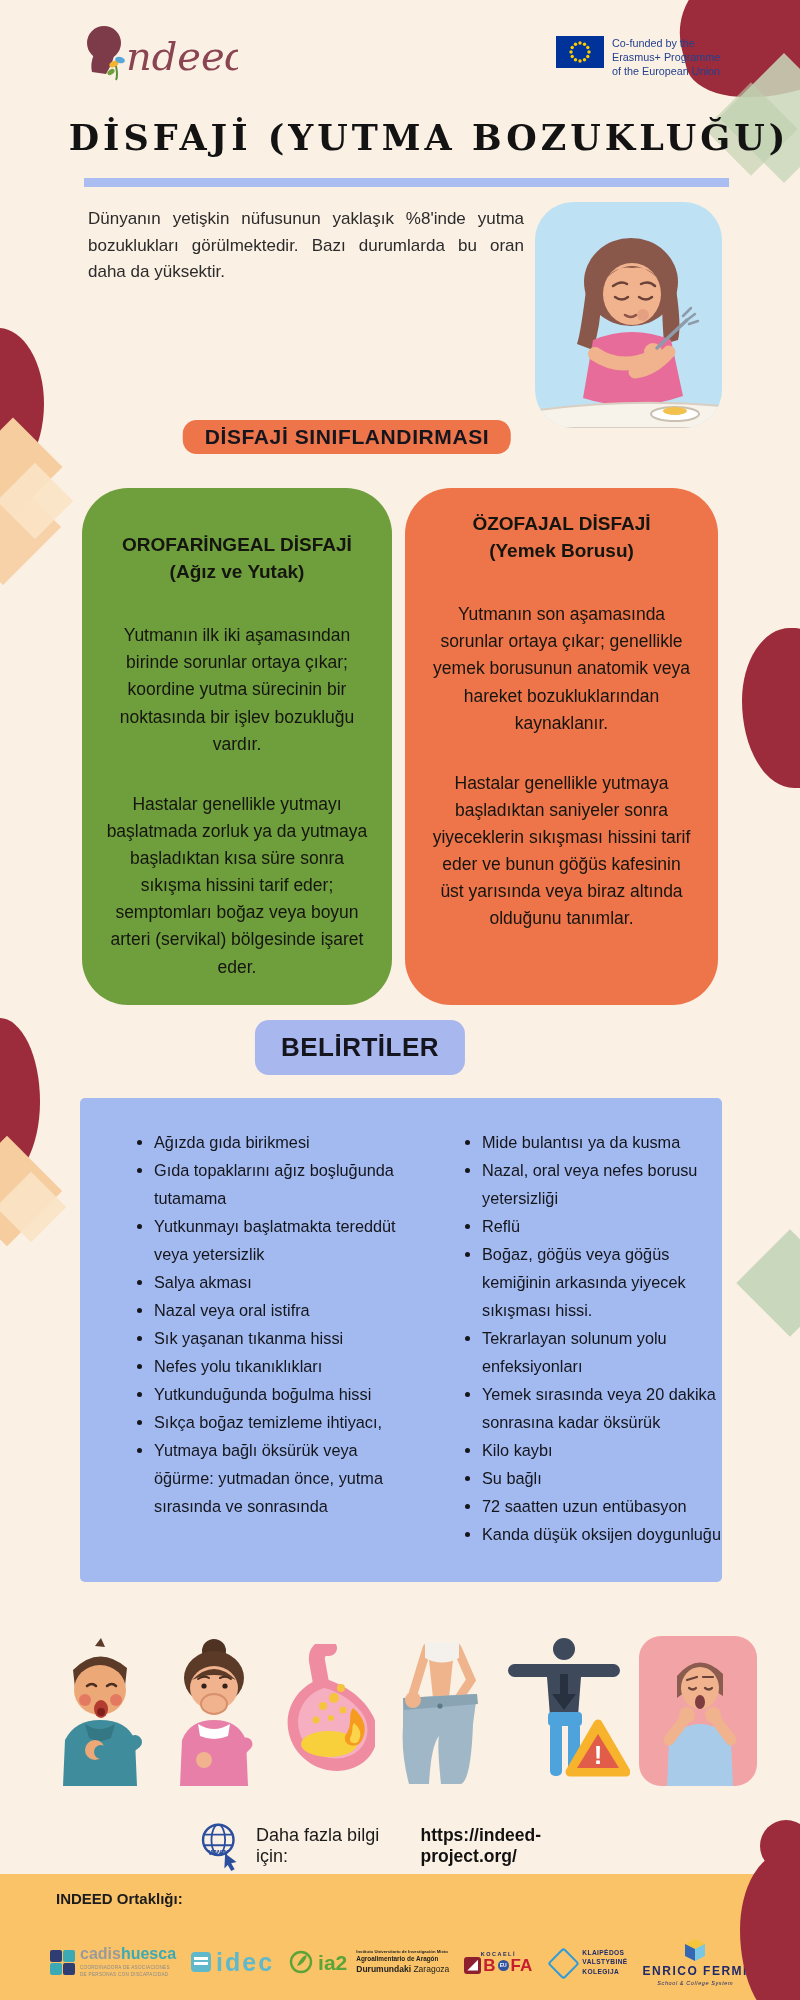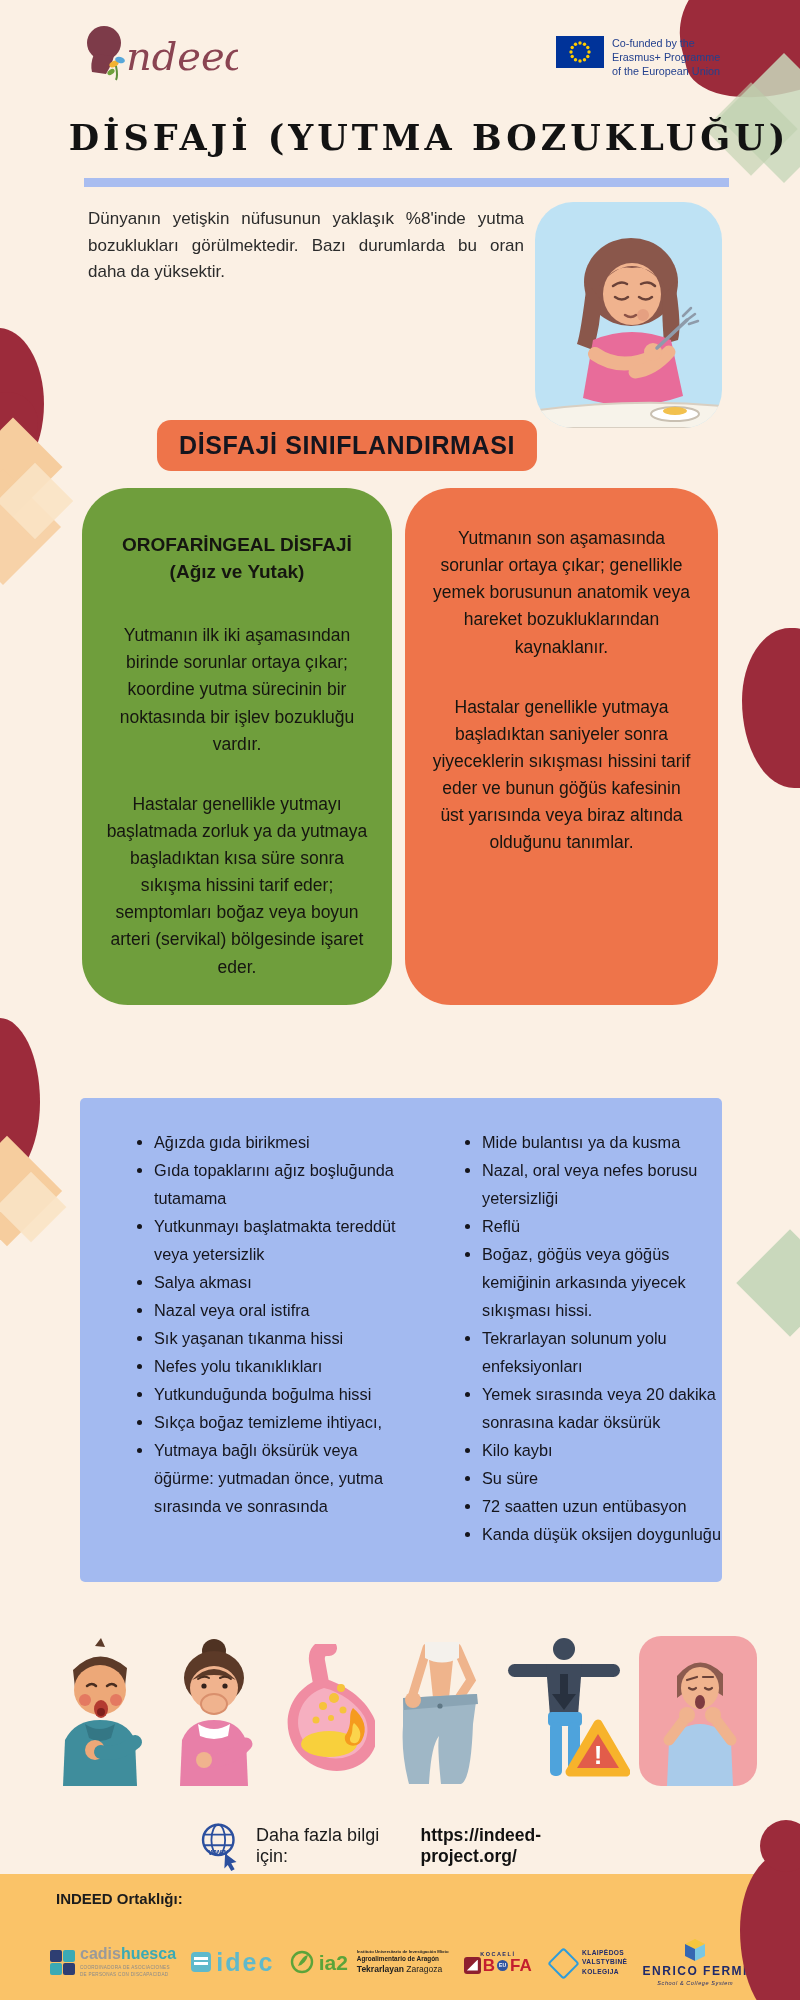"DİSFAJİ SINIFLANDIRMASI" .badge1 { font-size: 25px -> 21px; padding: 11px 22px -> 5px 22px }
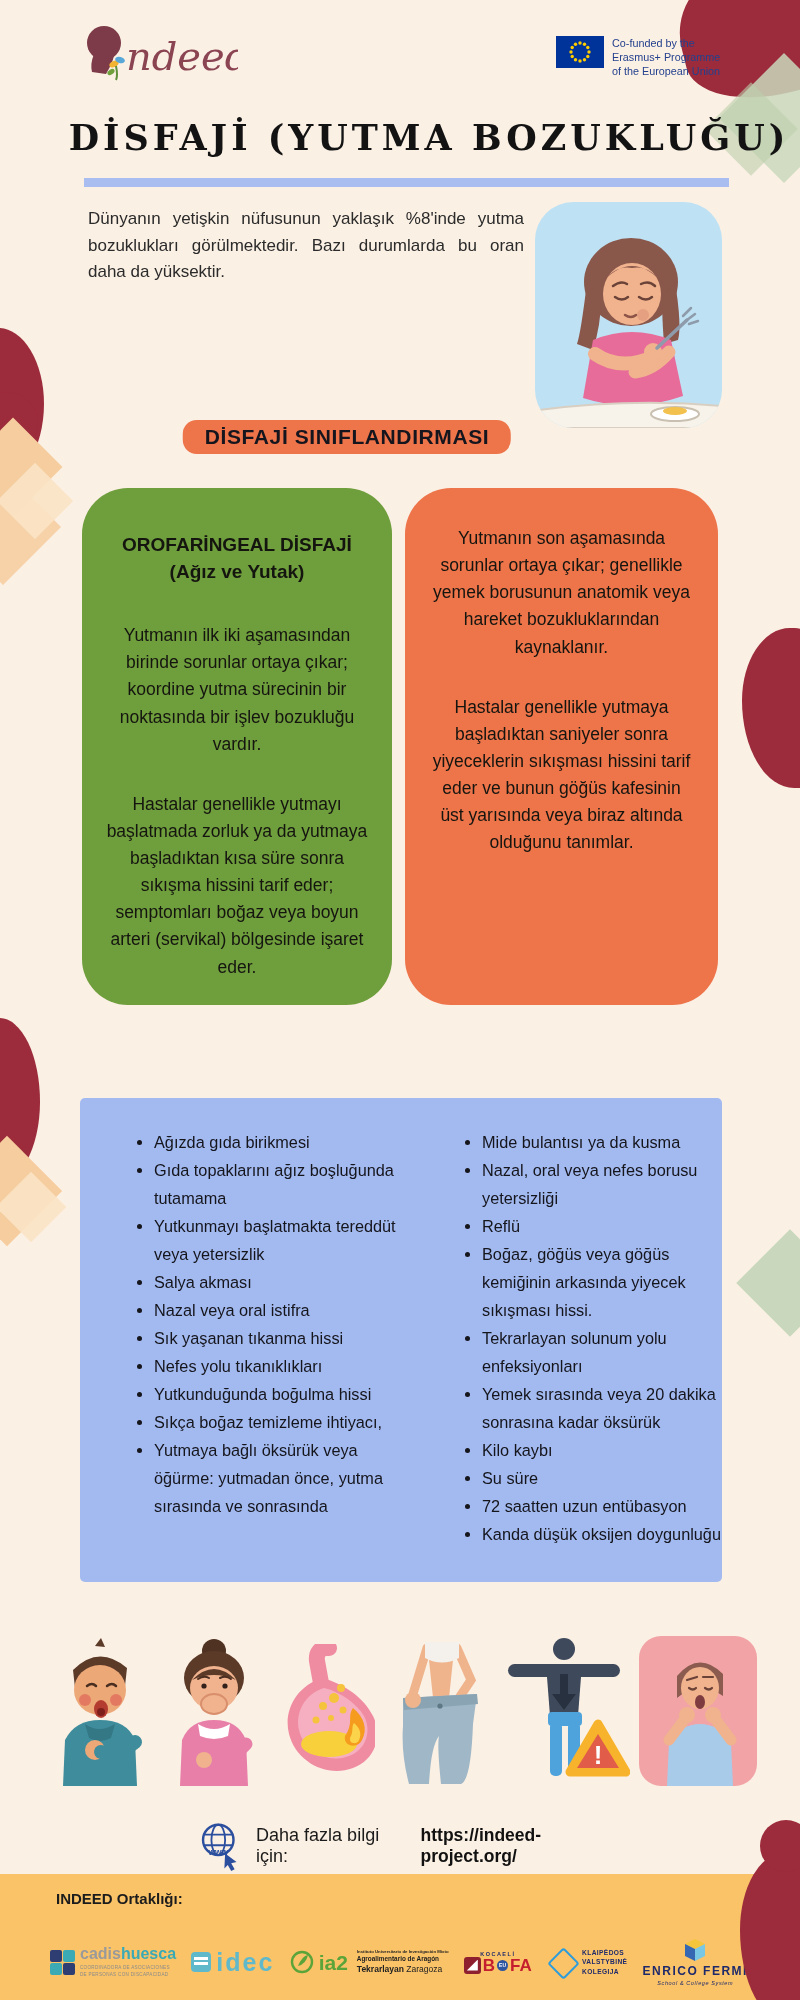"ÖZOFAJAL DİSFAJİ" h3 { html: none -> <h3><span>ÖZOFAJAL DİSFAJİ</span><br><span>(Yemek Borusu)</span></h3> }
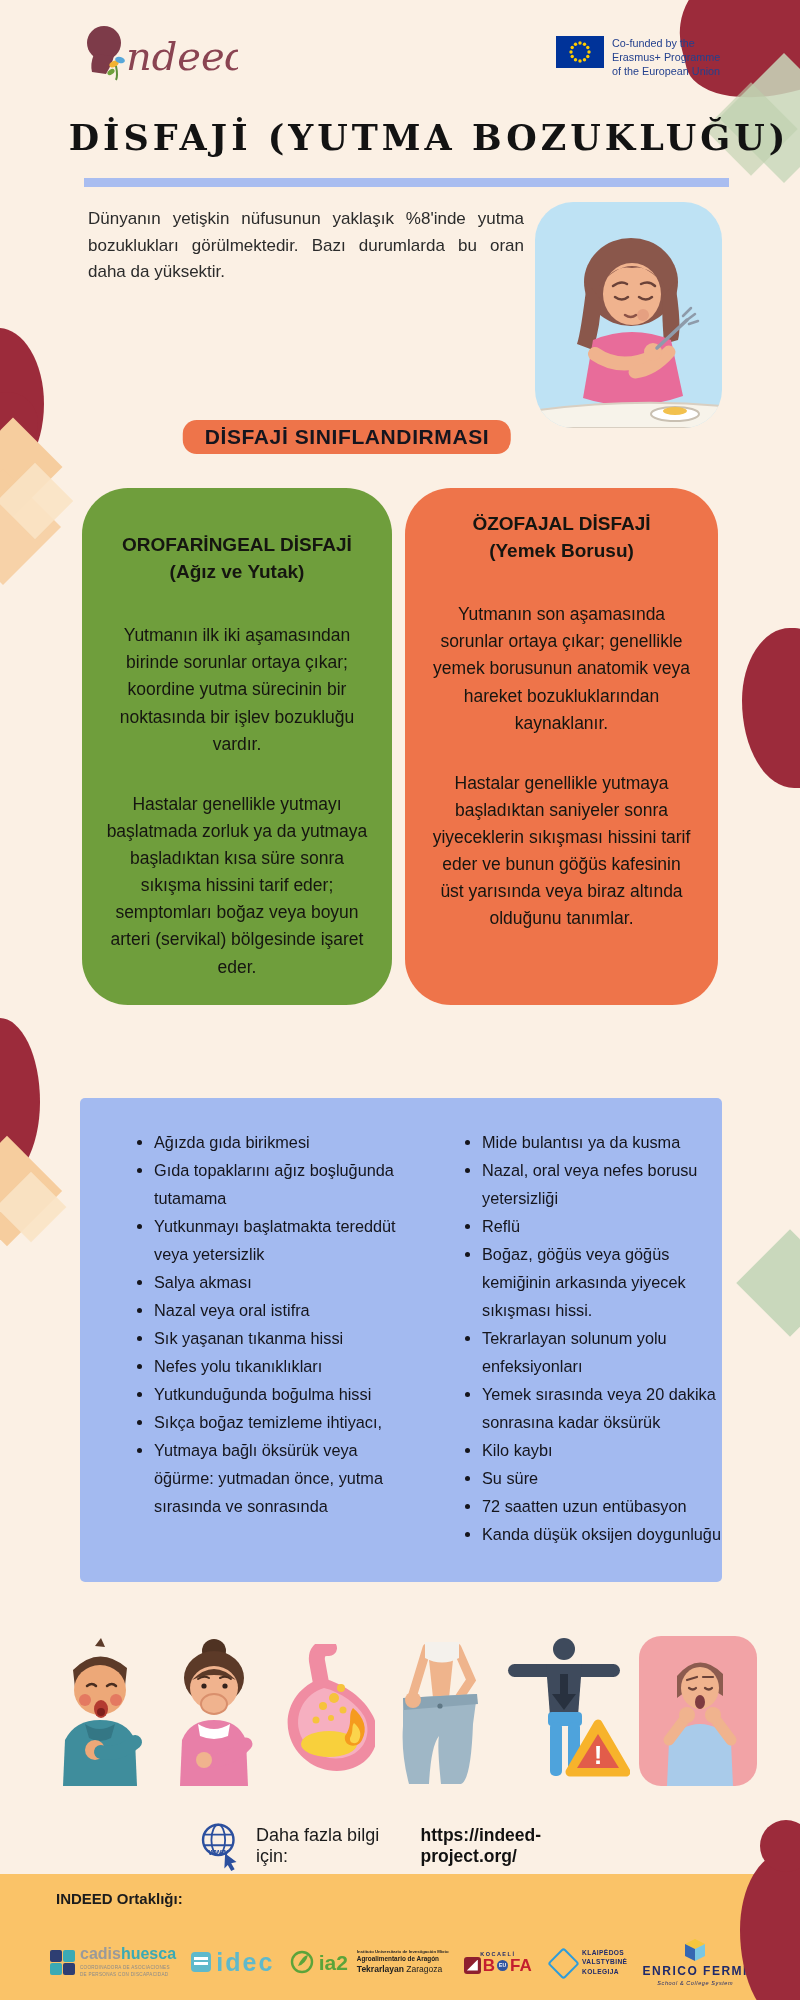"BELİRTİLER" div.badge { html: none -> <div>BELİRTİLER</div> }
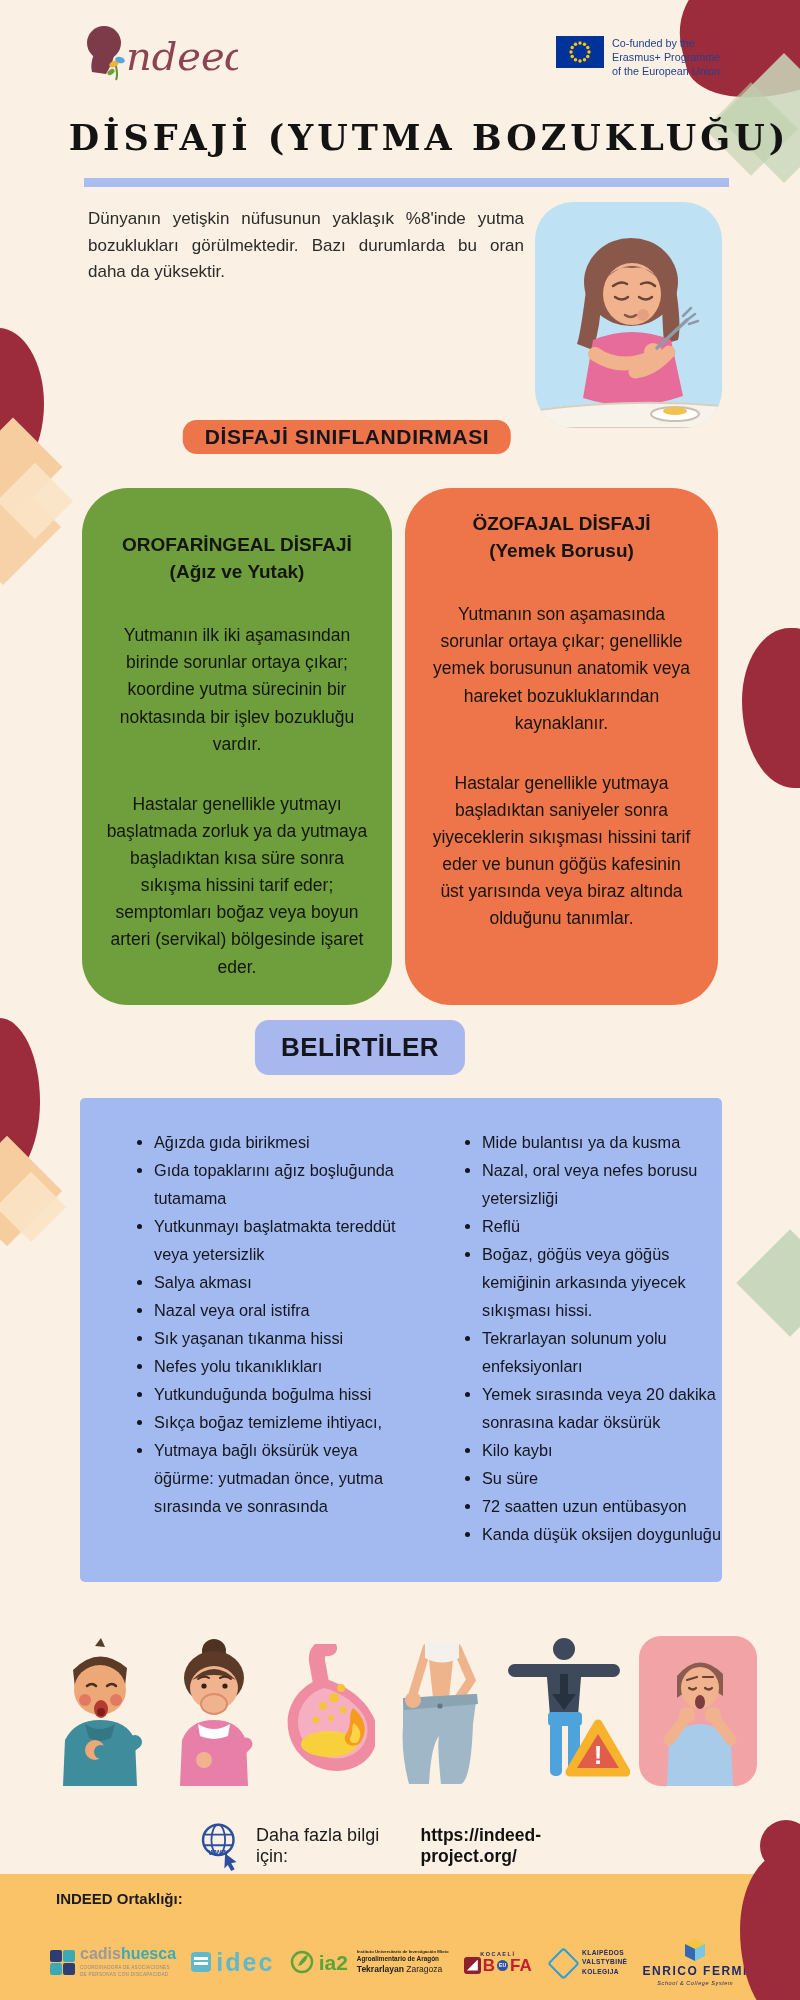"Su süre" li { text: süre -> bağlı }
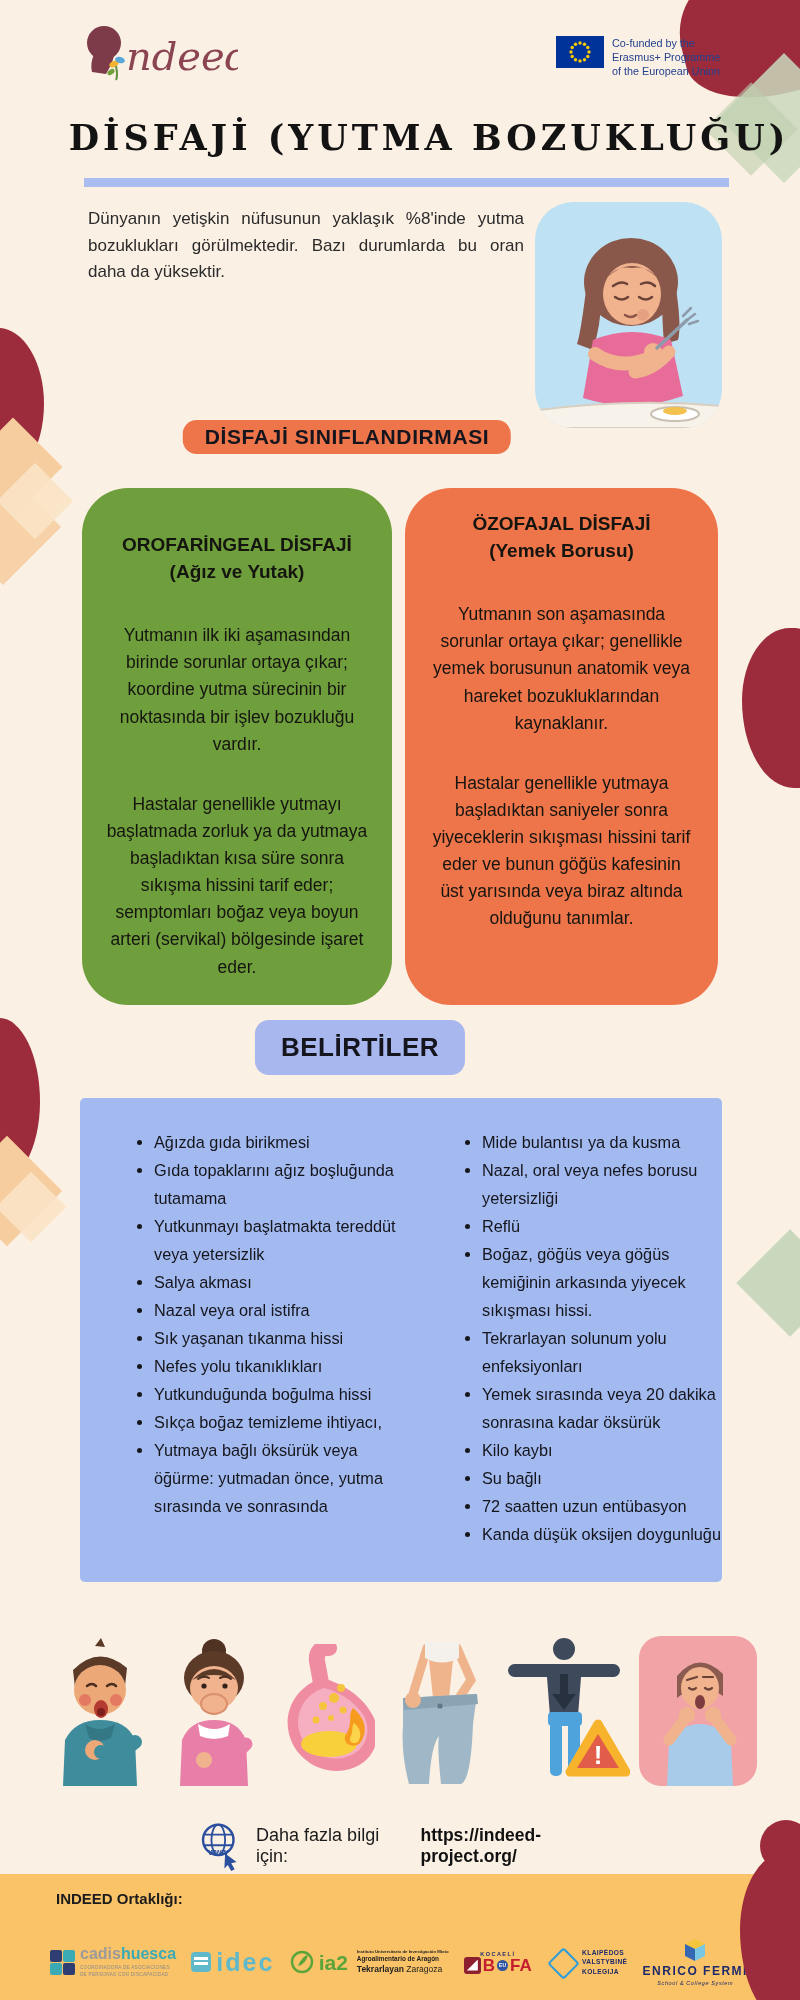"Tekrarlayan" b { text: Tekrarlayan -> Durumundaki }
